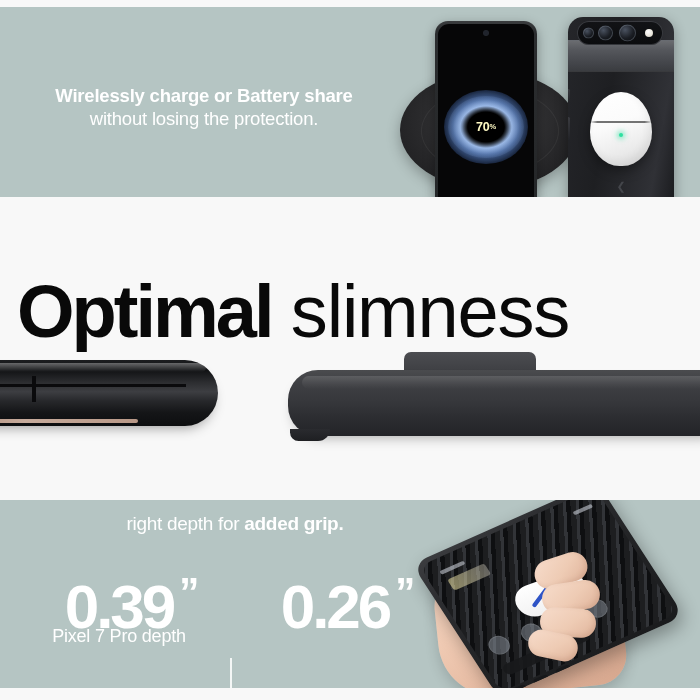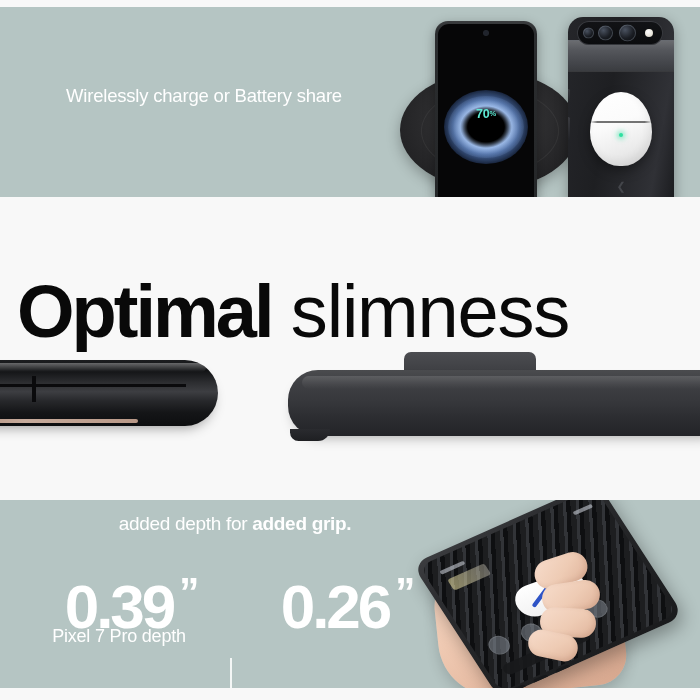"Wirelessly charge or Battery share" .charge-copy .l1 { font-weight: normal -> bold }
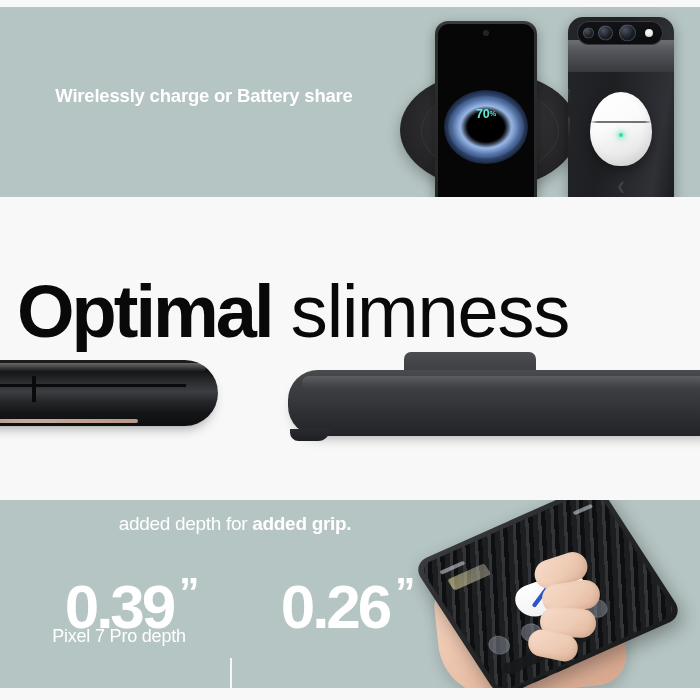"without losing the protection." span.l2 { html: none -> <span>without losing the protection.</span> }
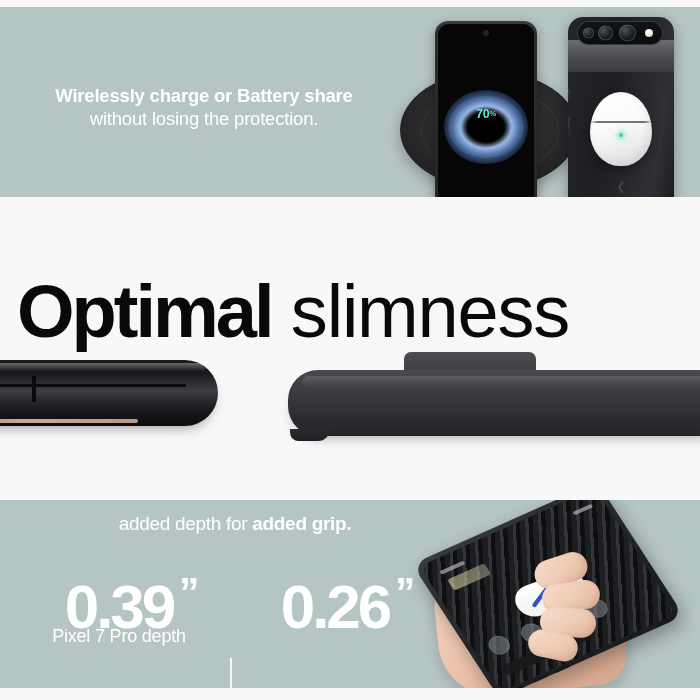"70%" .pct { color: #5eead4 -> #fef9c3; top: 90px -> 103px }
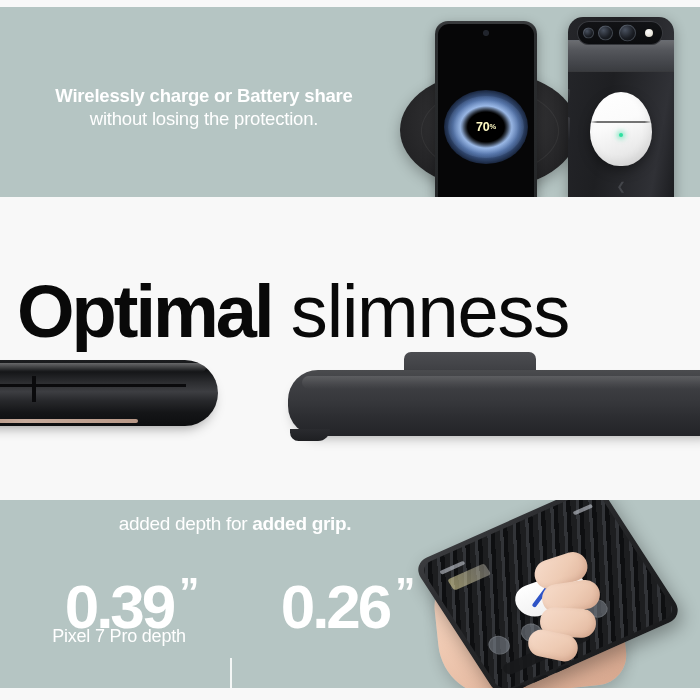"added depth for" span { text: added -> right }
